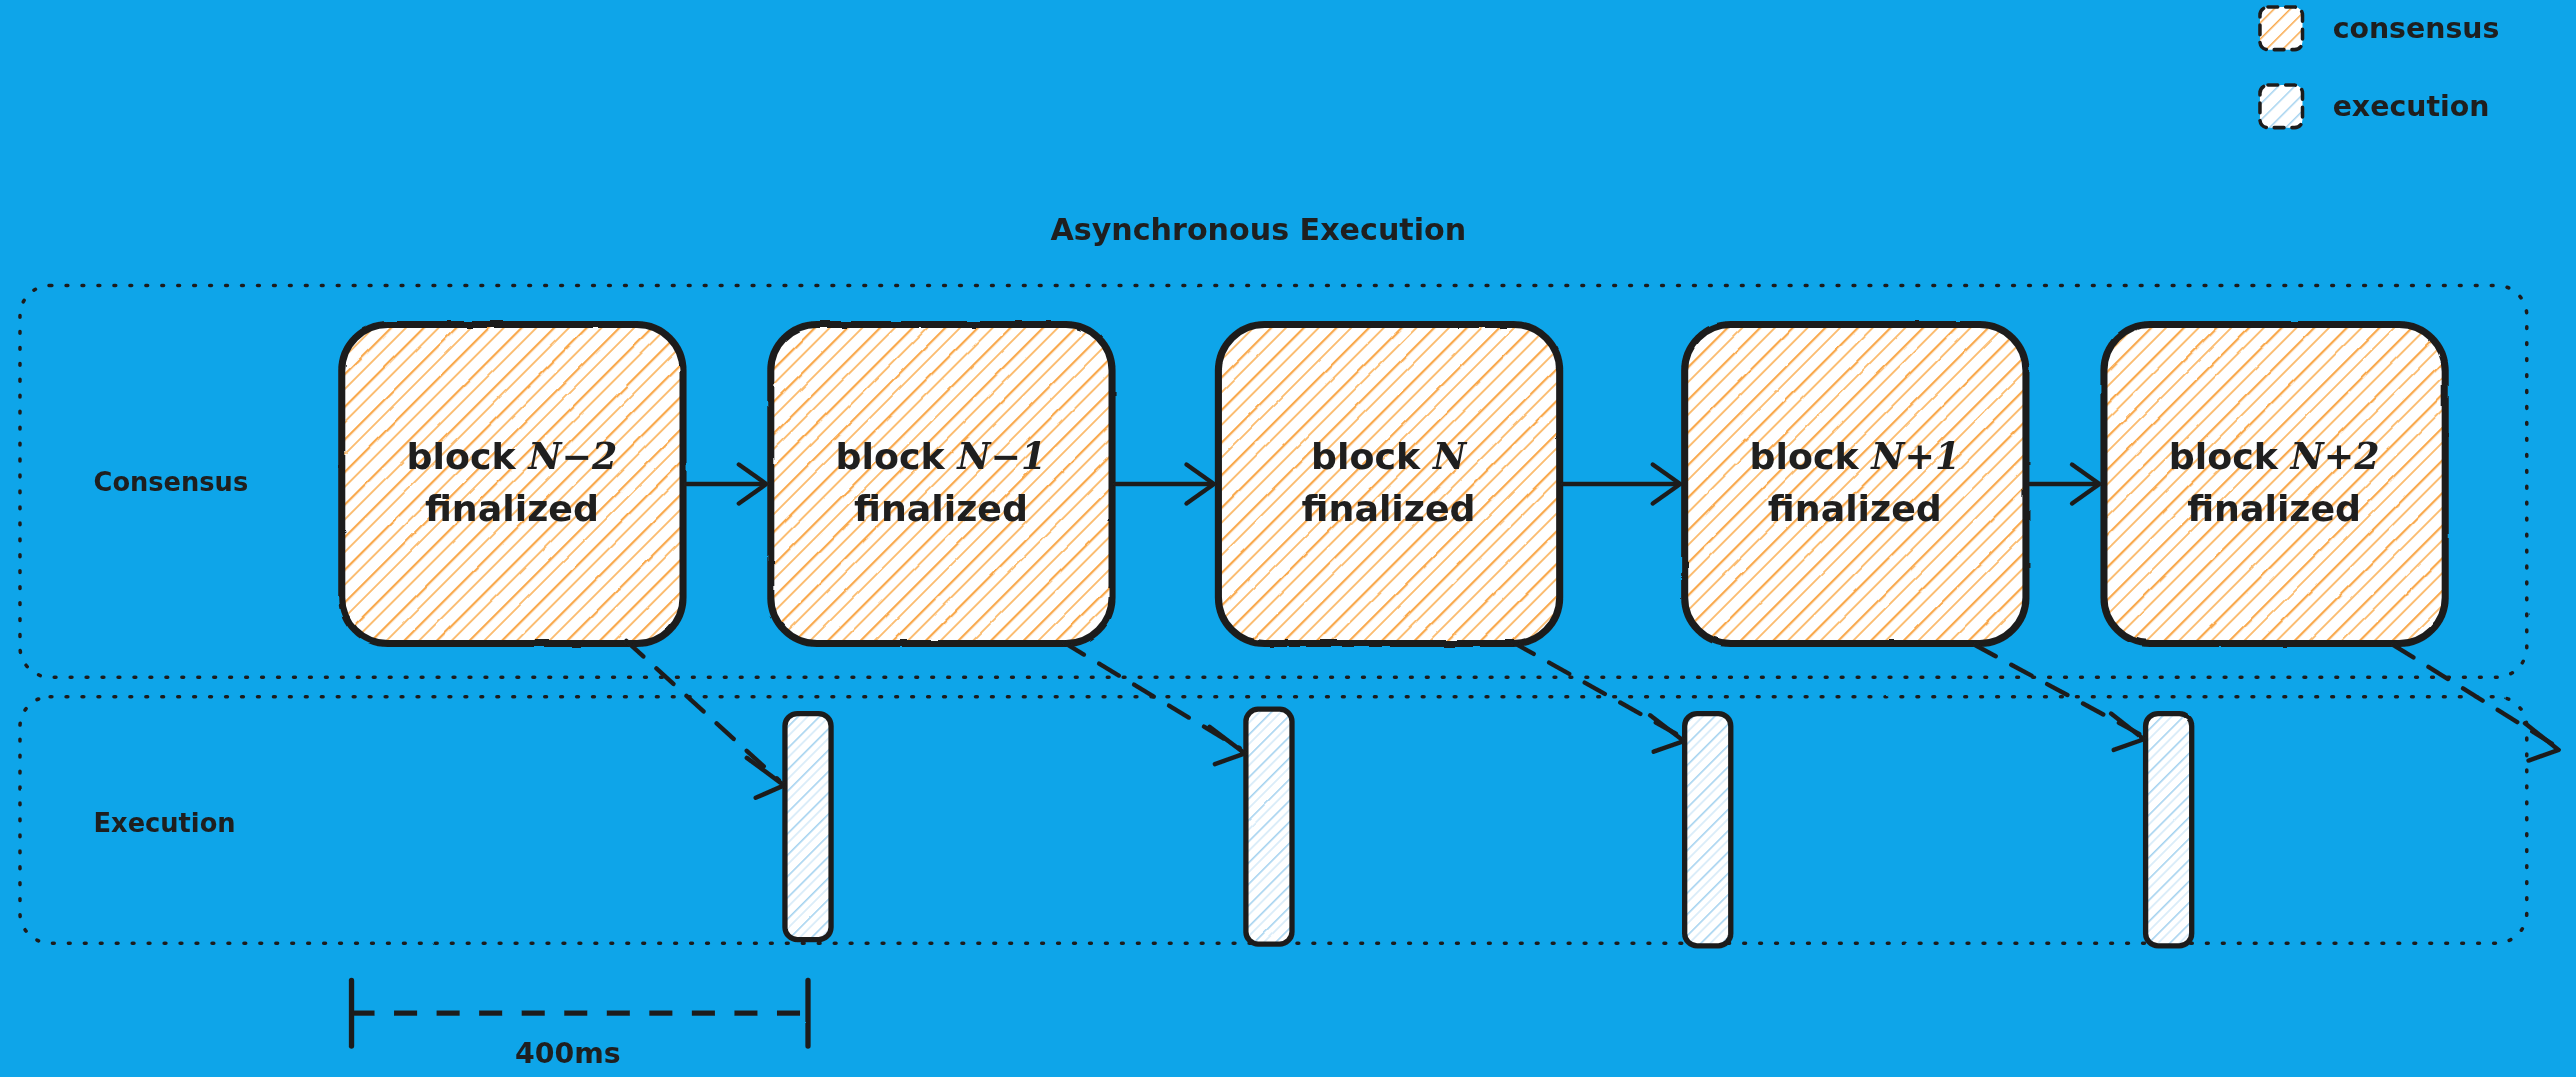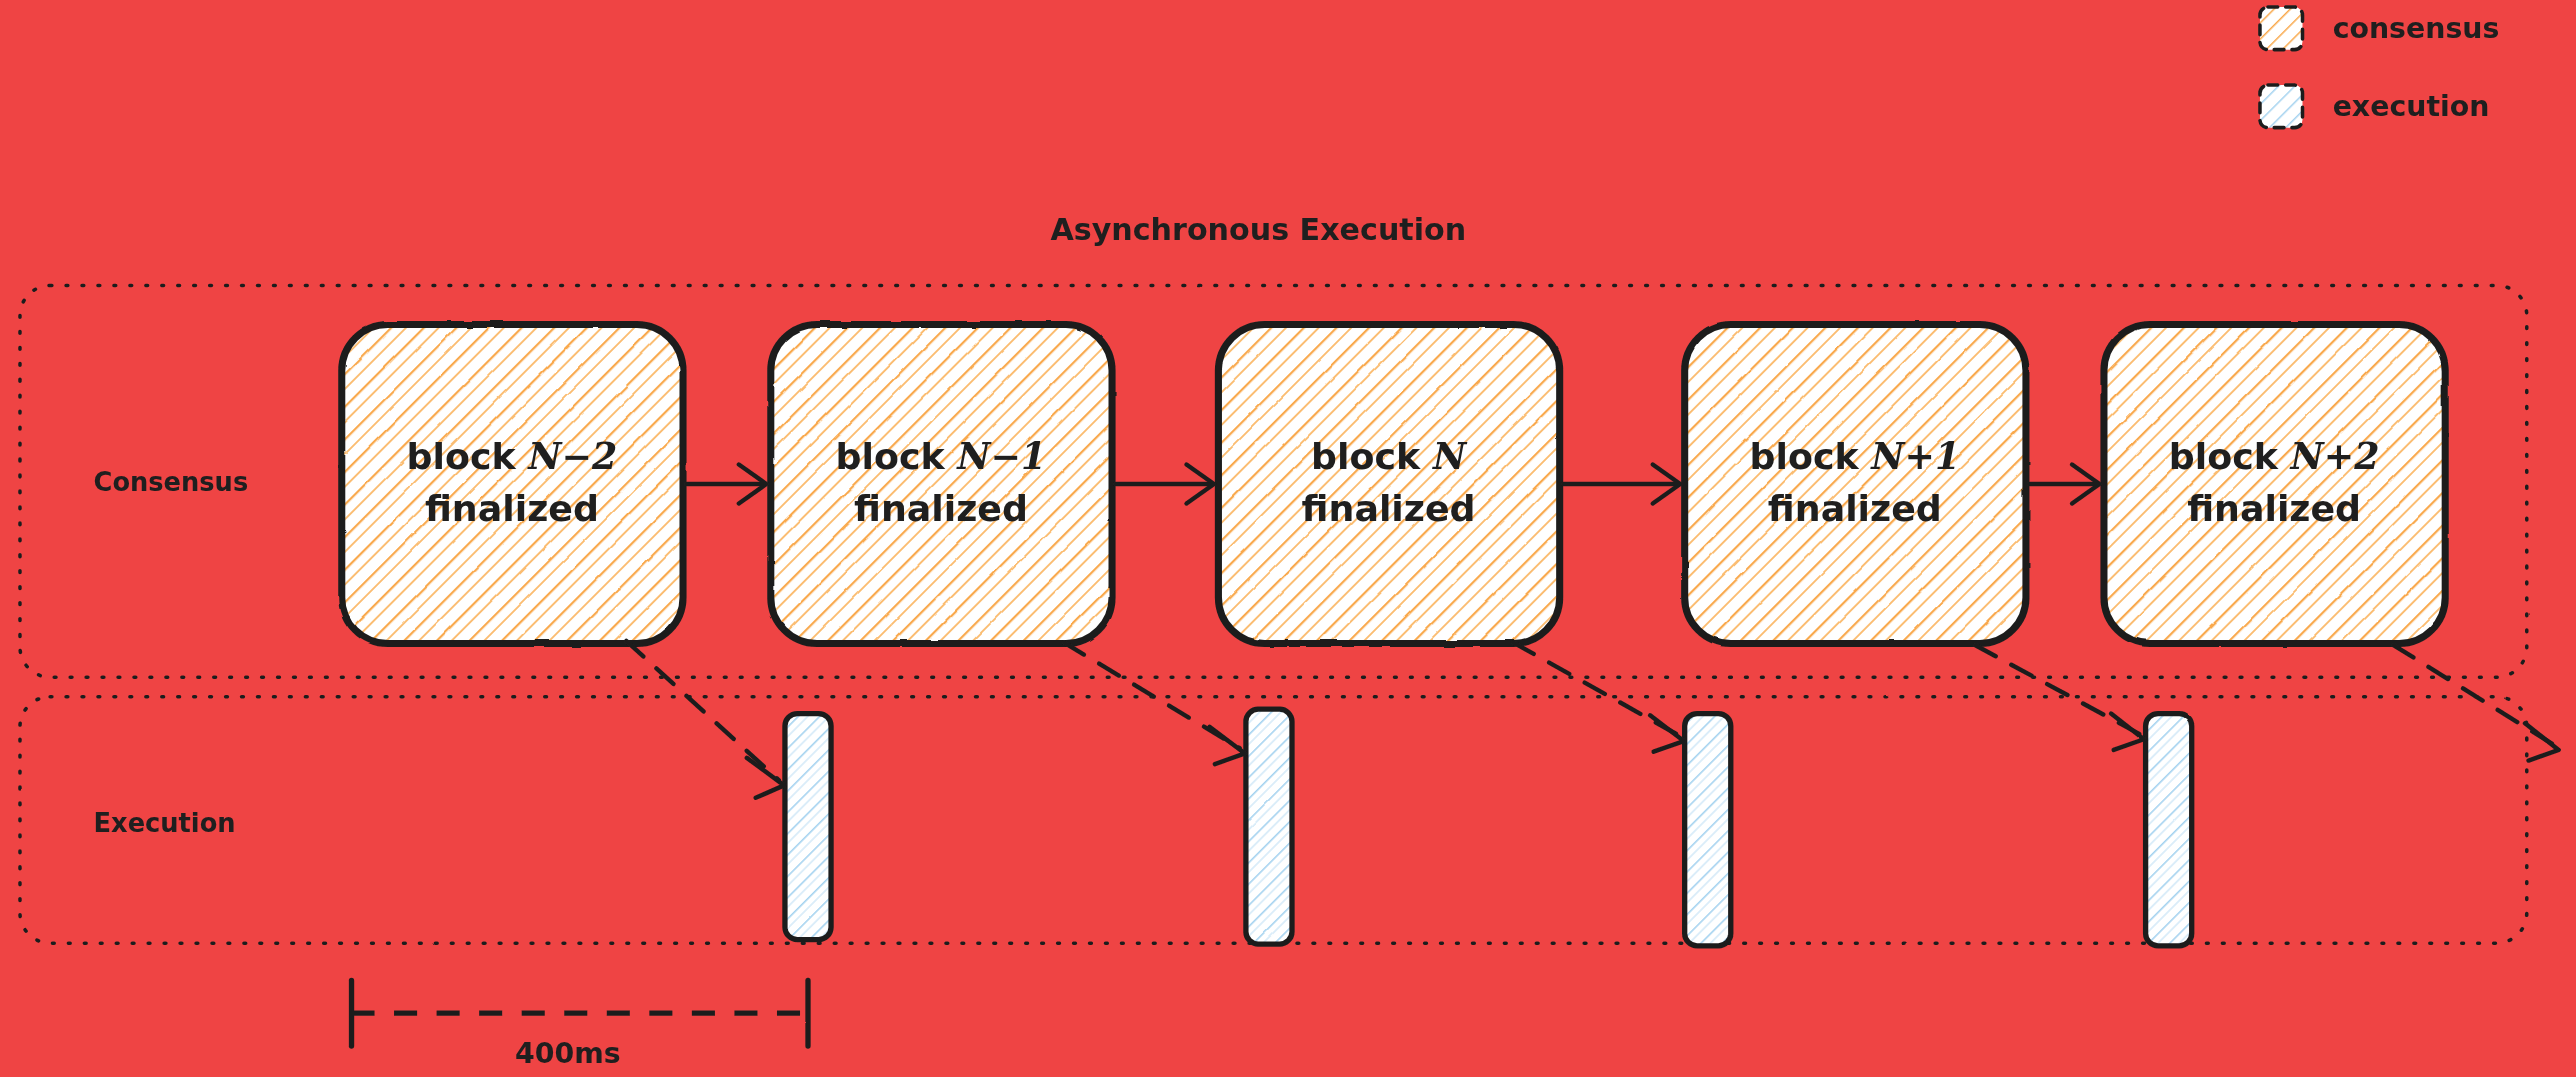"consensus" #stage { background: #ef4444 -> #0ea5e9 }
